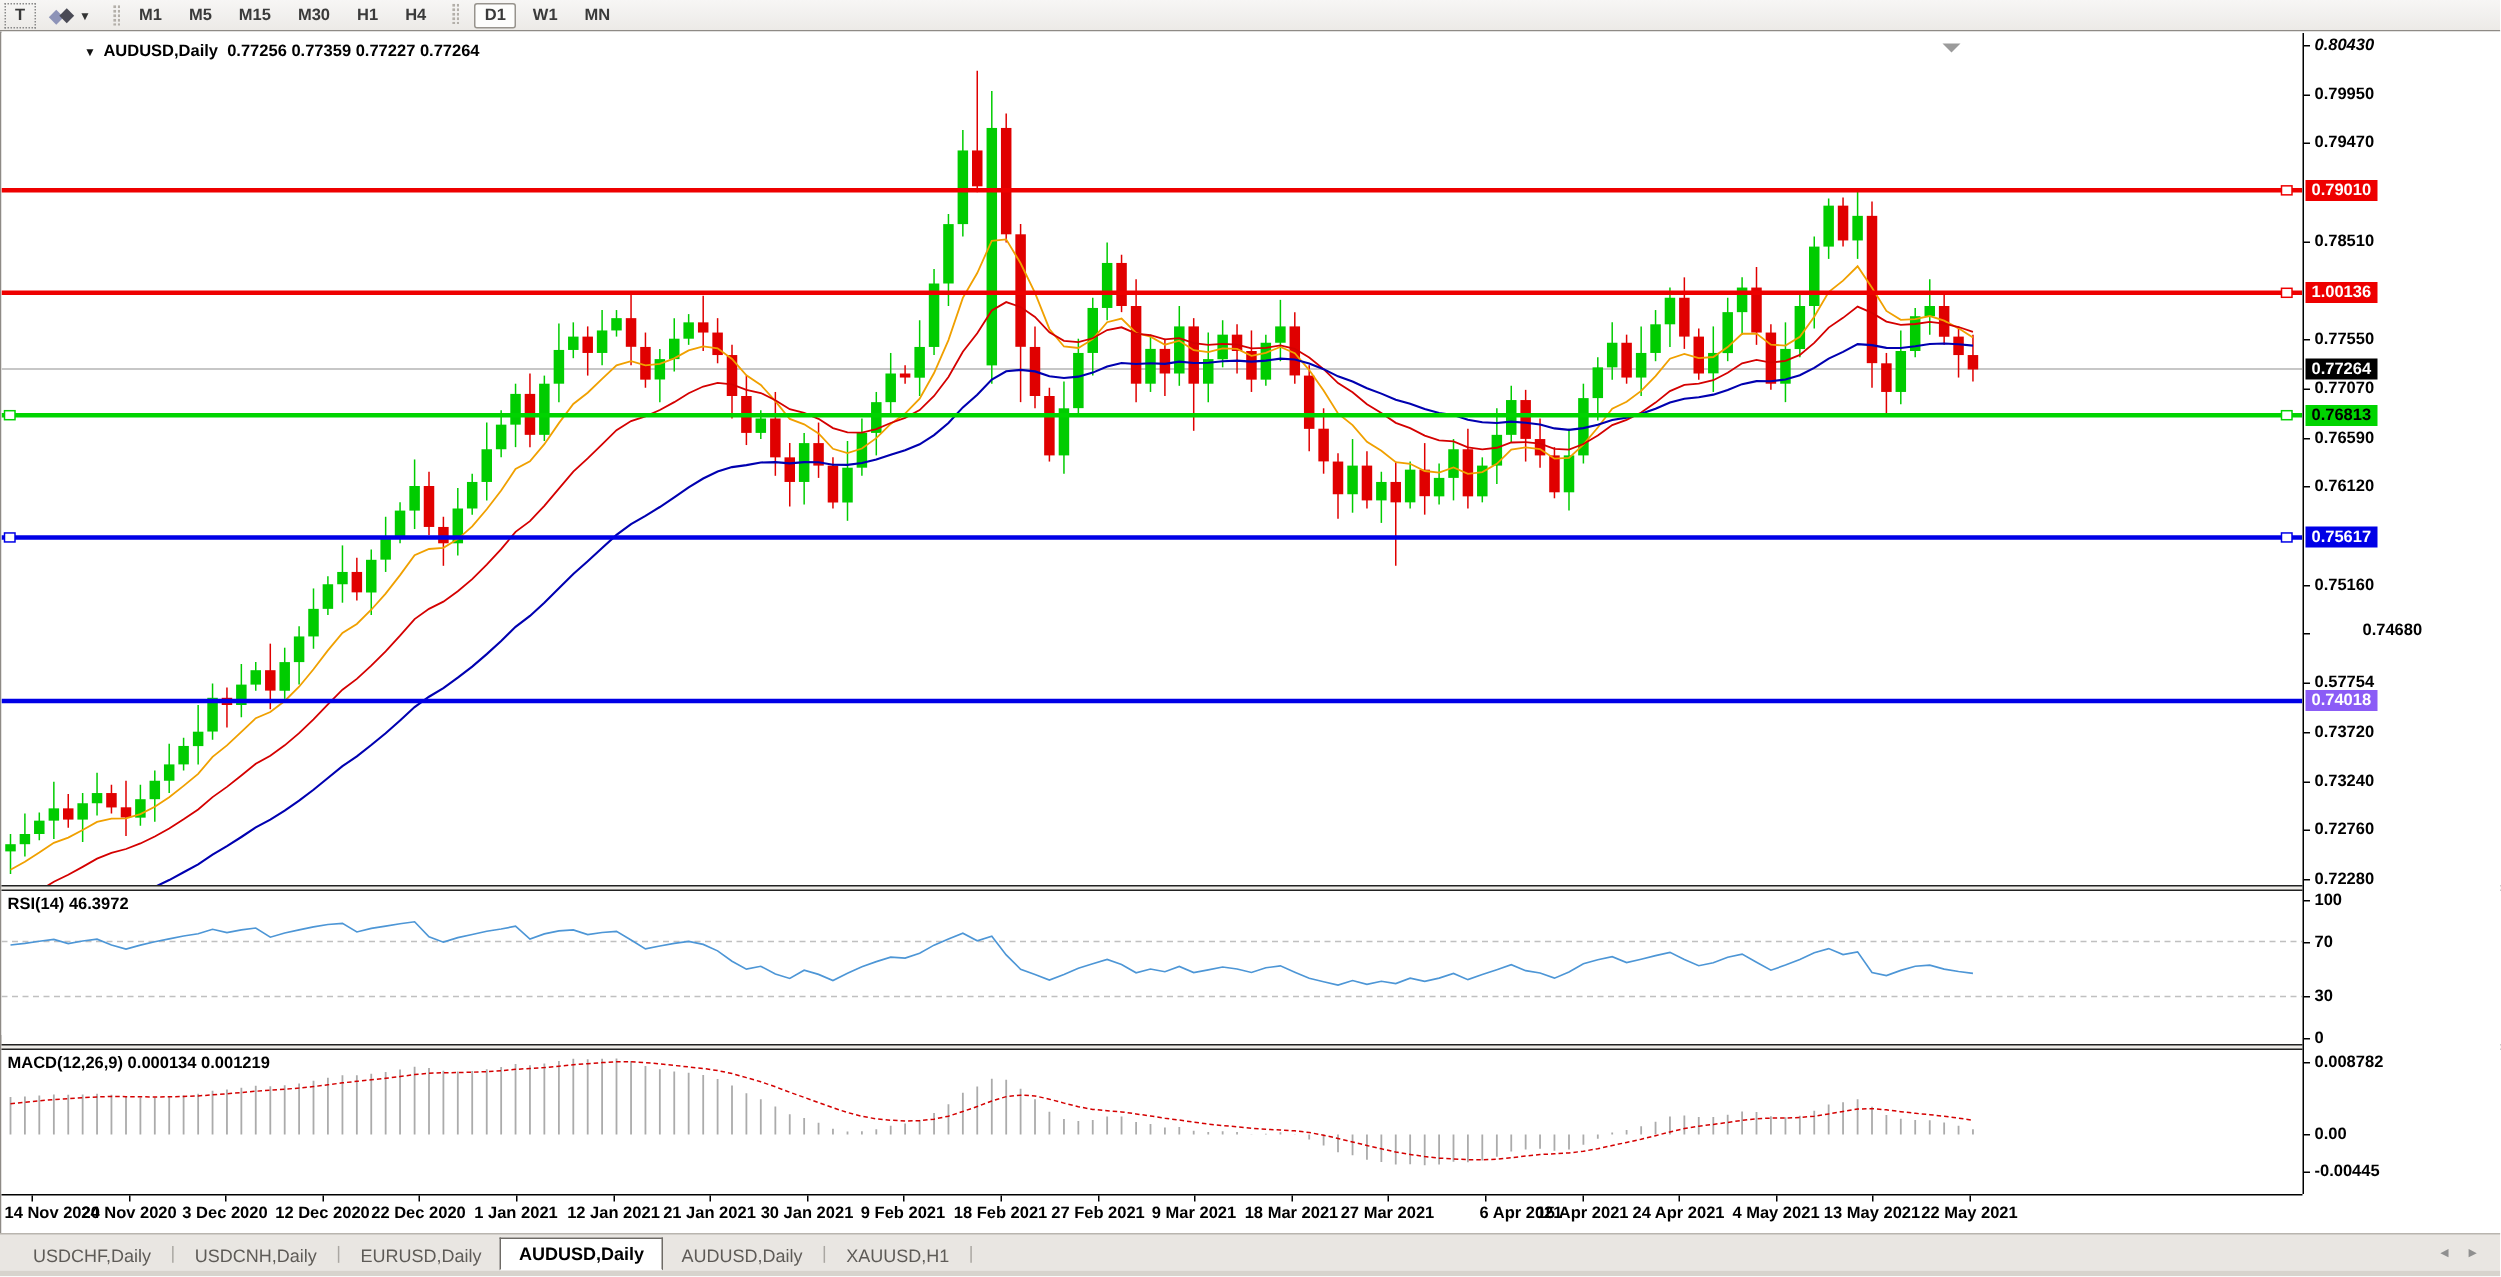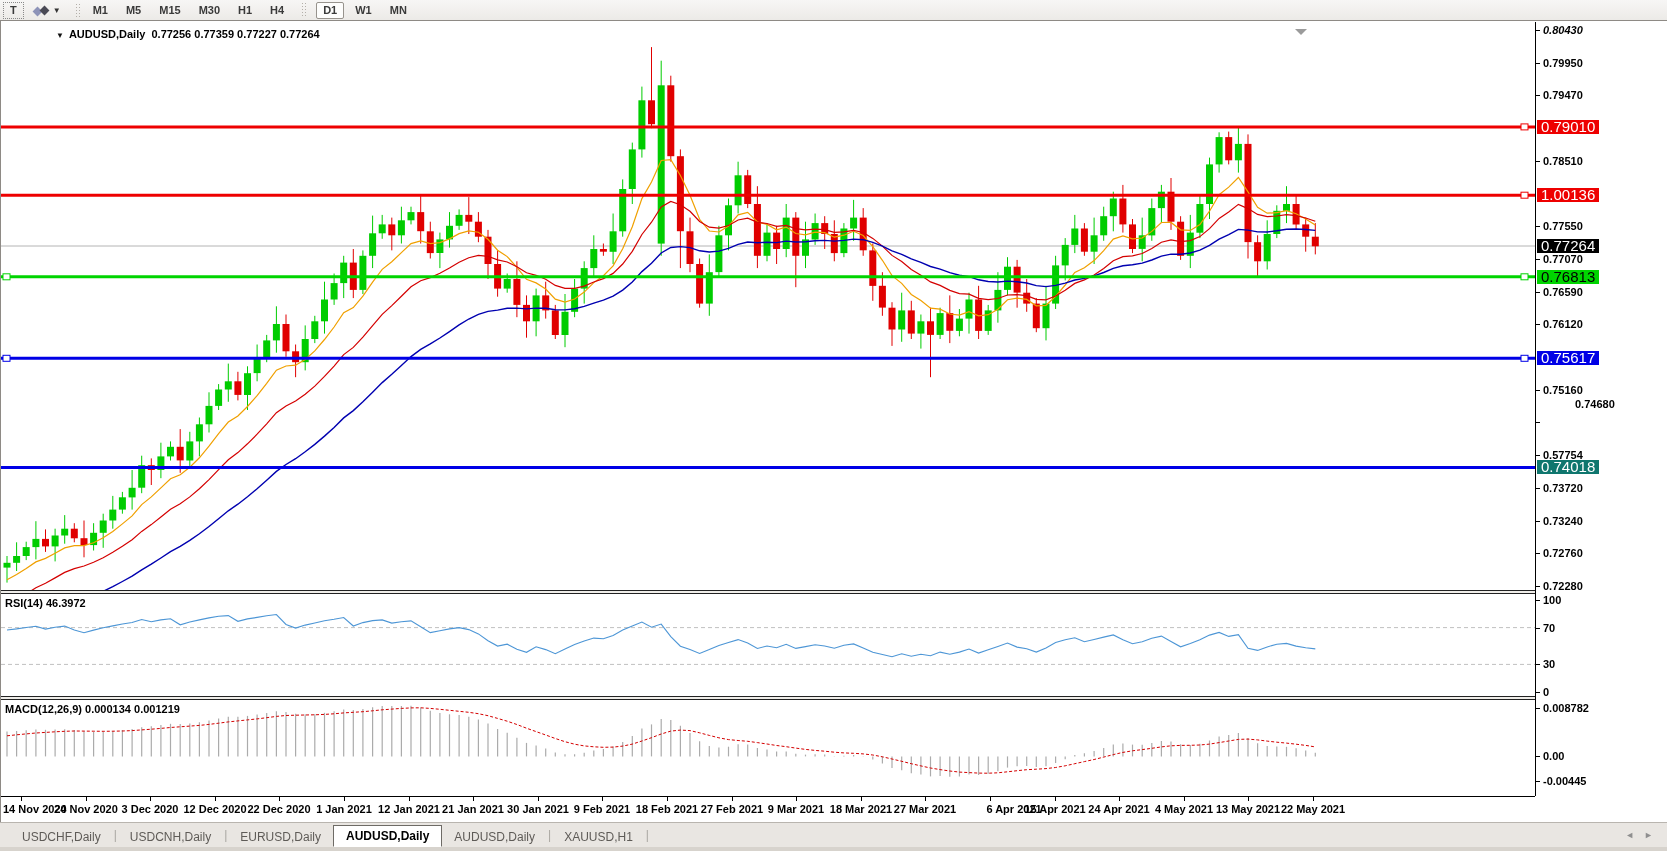"0.79010" .ax-tag { font-size: 15px -> 11px; font-weight: 400 -> 700 }
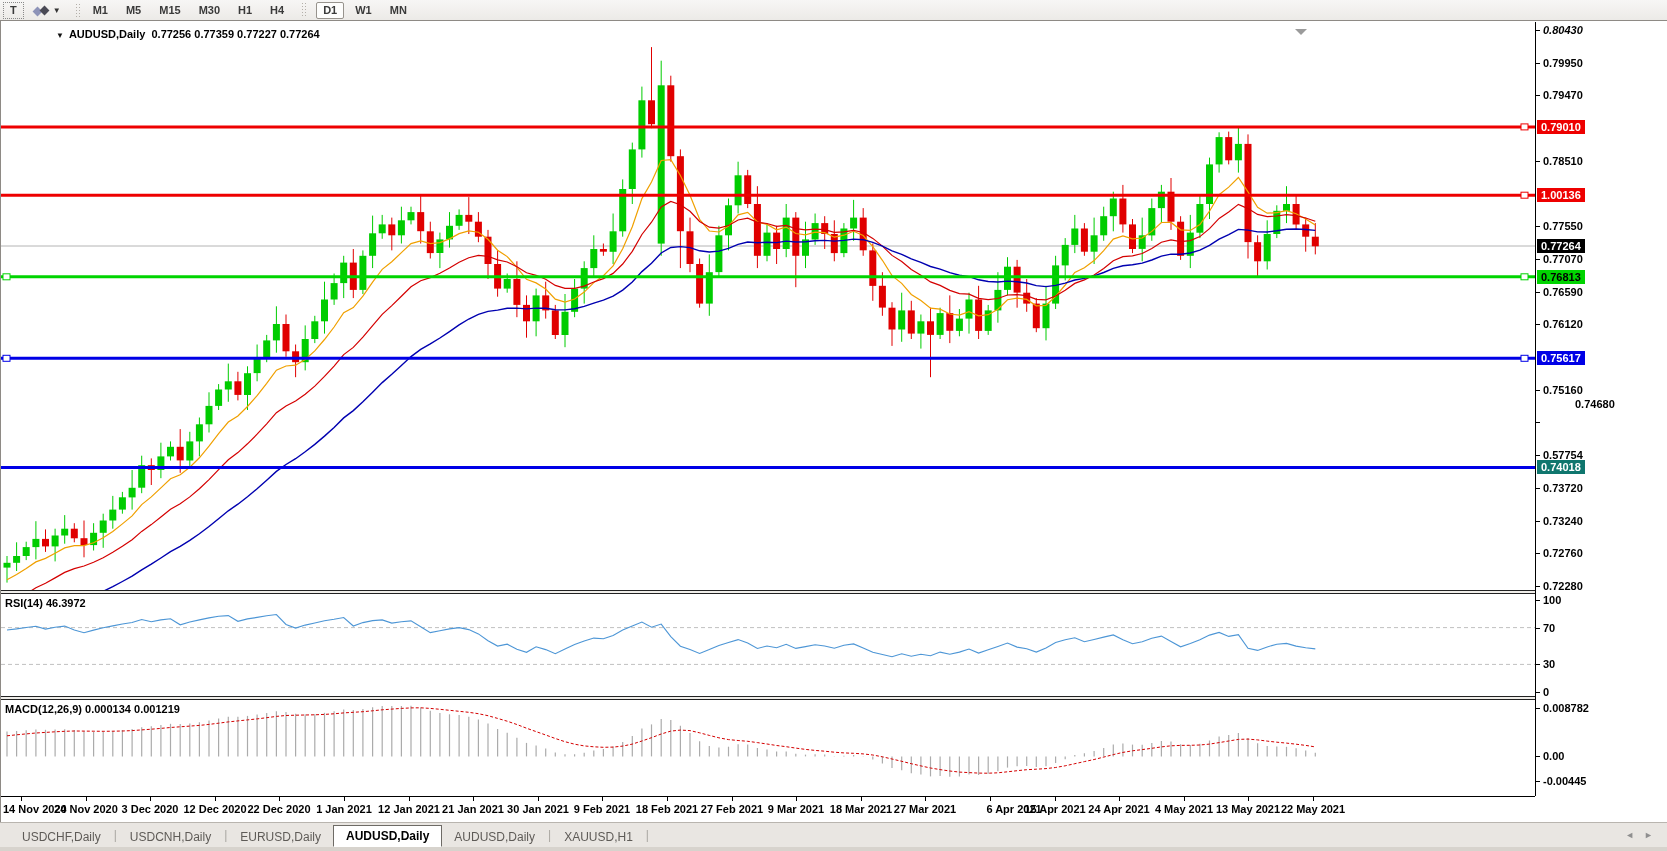"0.74680" div.ax-label { top: 376px -> 392px }
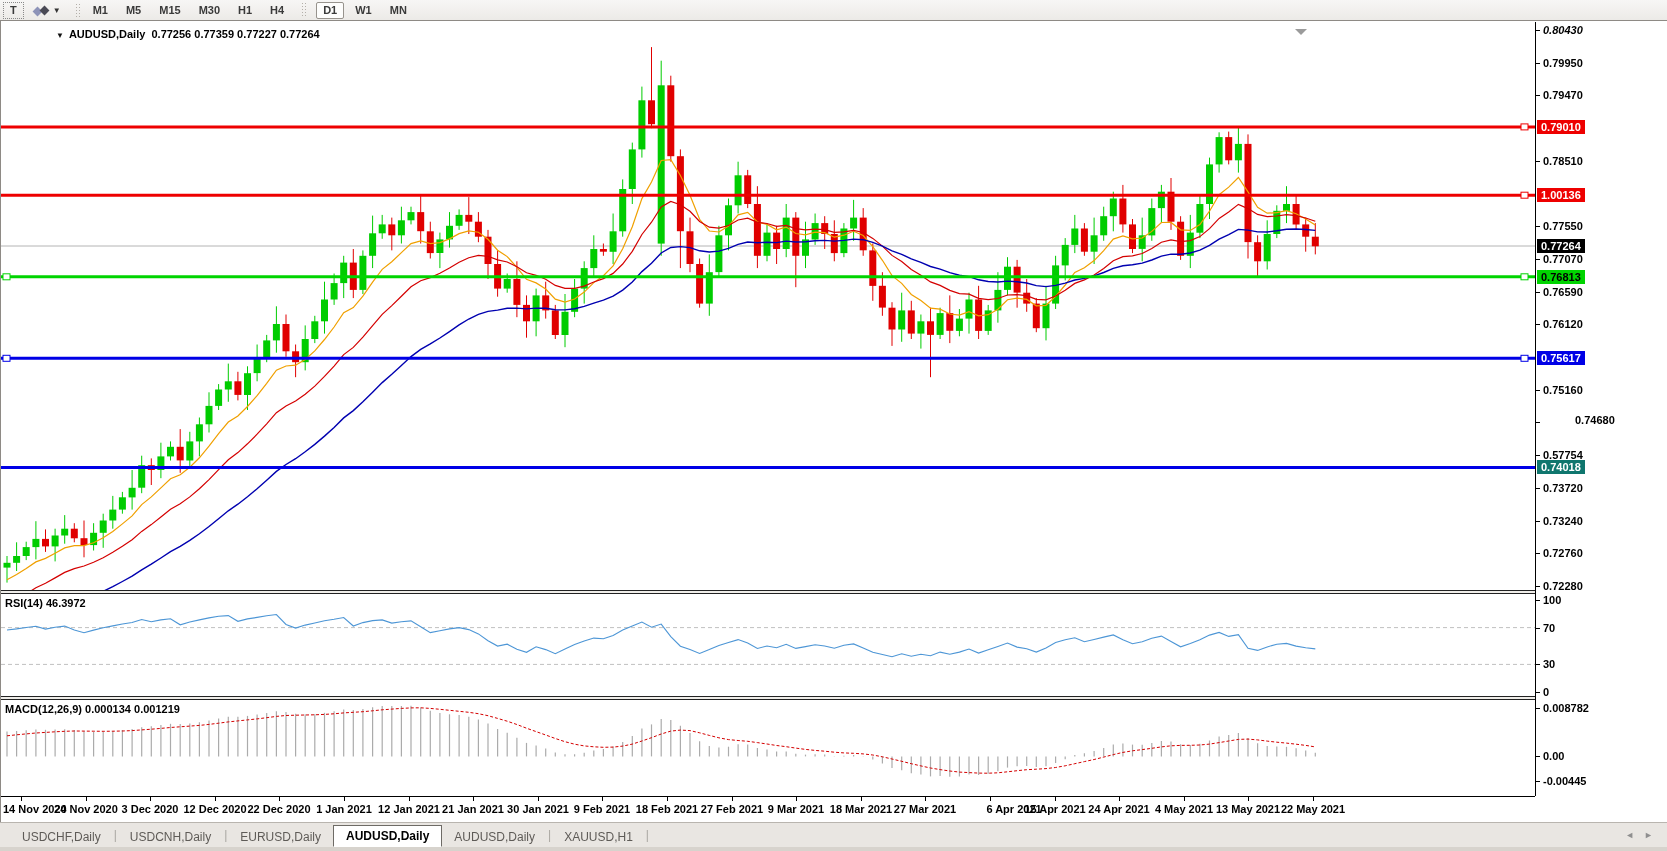"0.74018" div.ax-tag { background: #0f766e -> #8b5cf6 }
